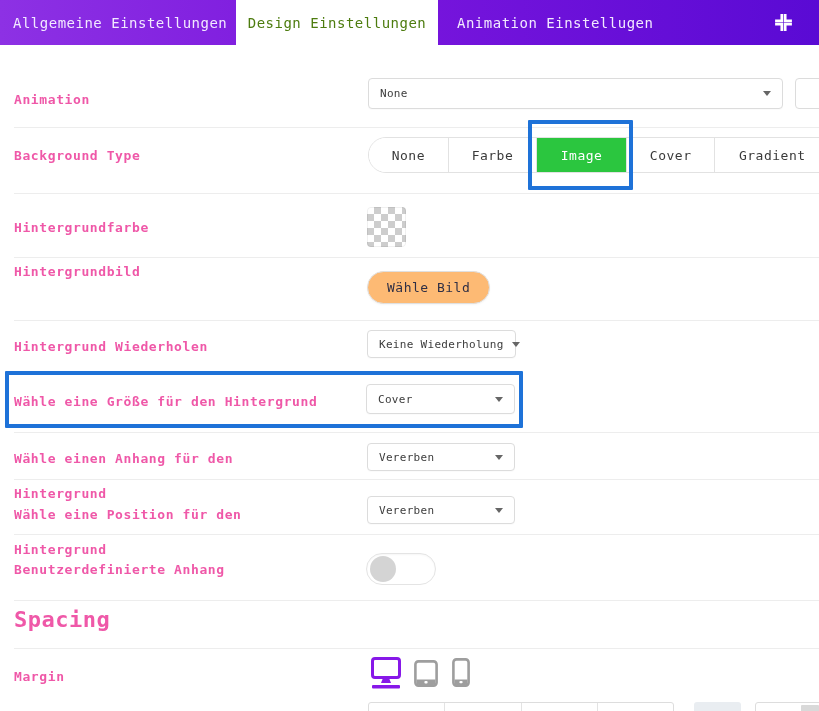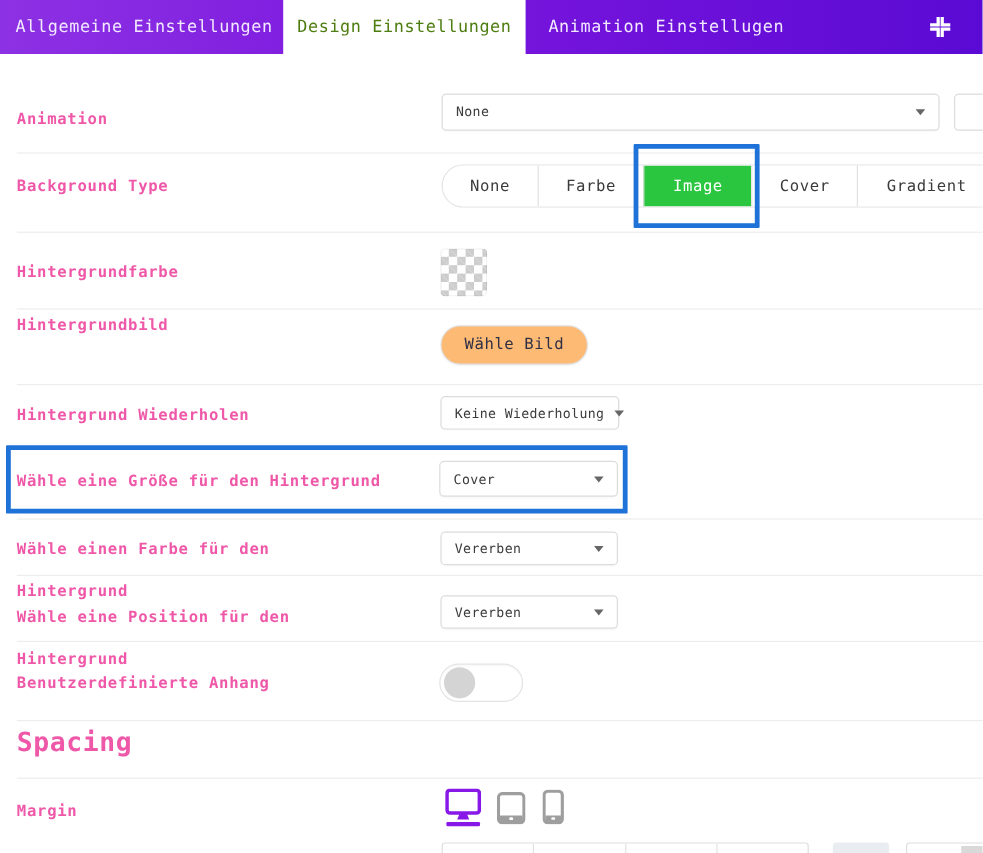"Wähle einen Farbe für den" div.flabel { text: Farbe -> Anhang }
